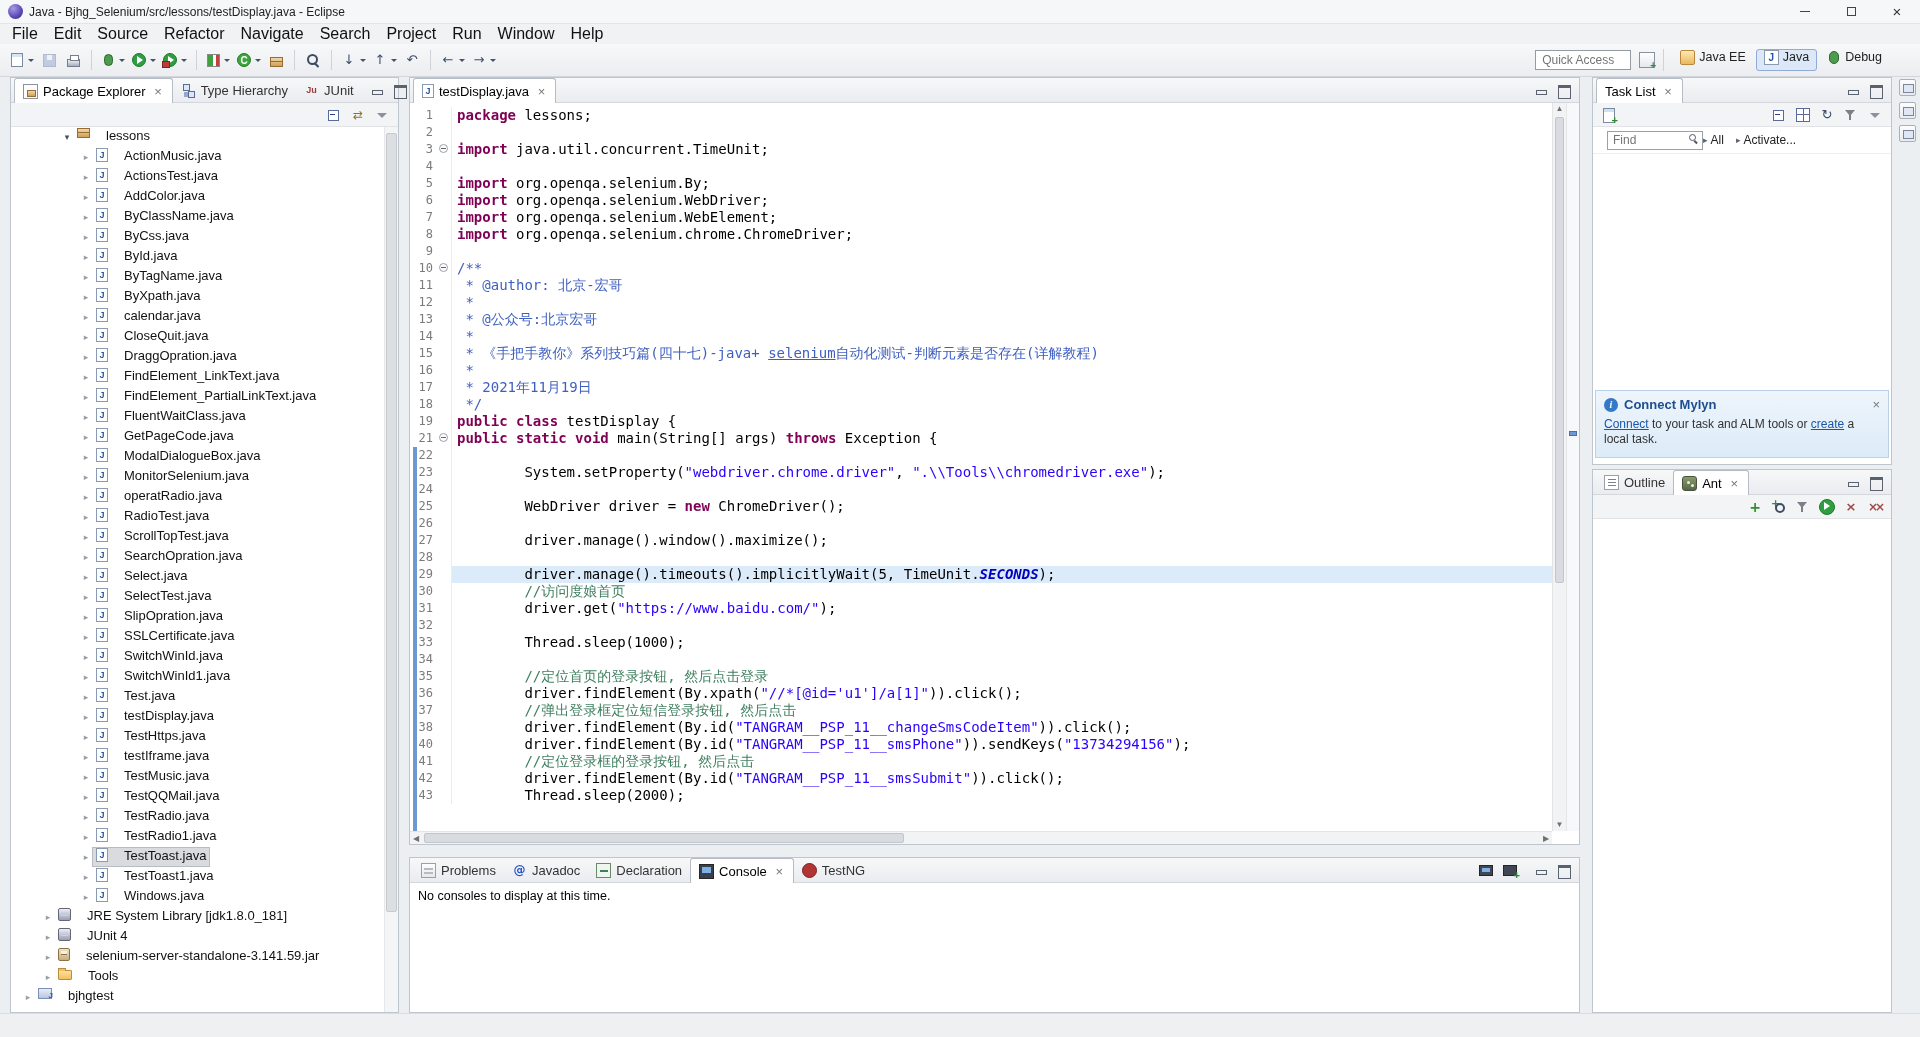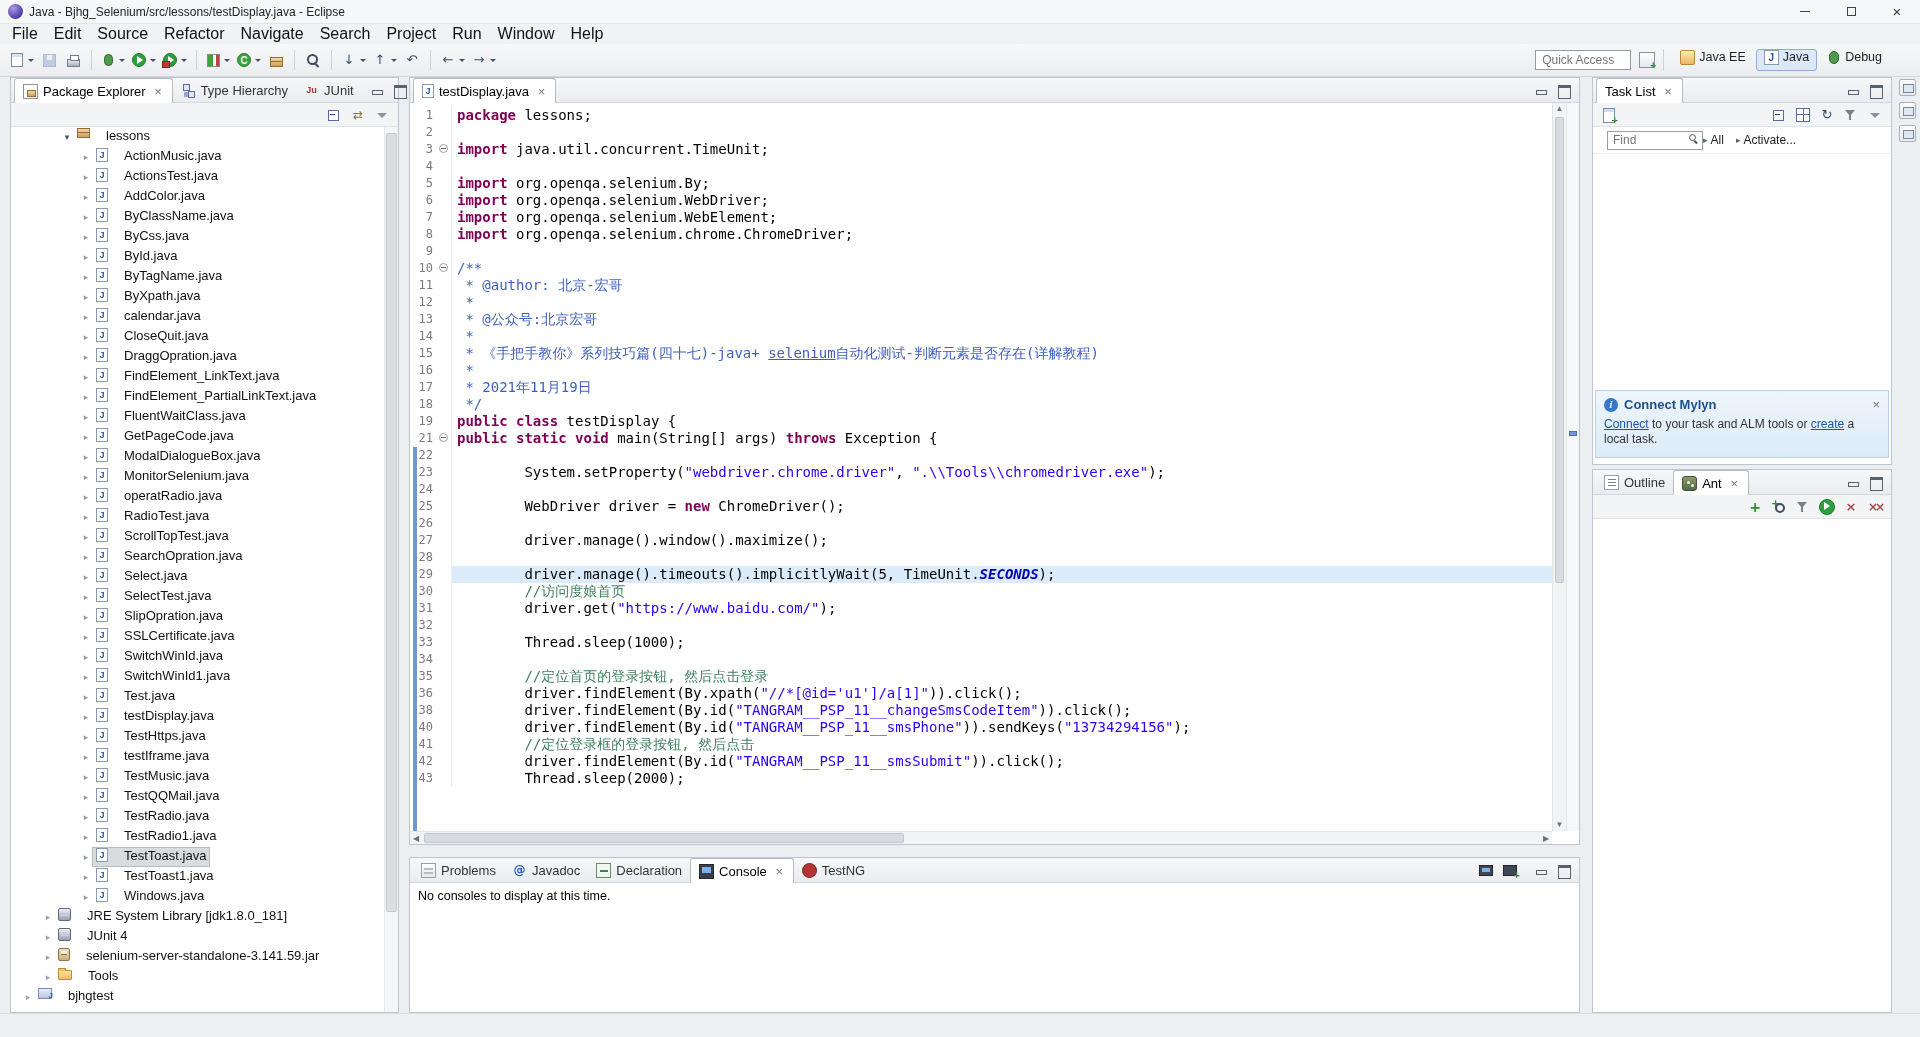"37" div.code-row { html: none -> <div><span>37</span><span></span><span><span> //弹出登录框定位短信登录按钮, 然后点击</span></span></div> }
